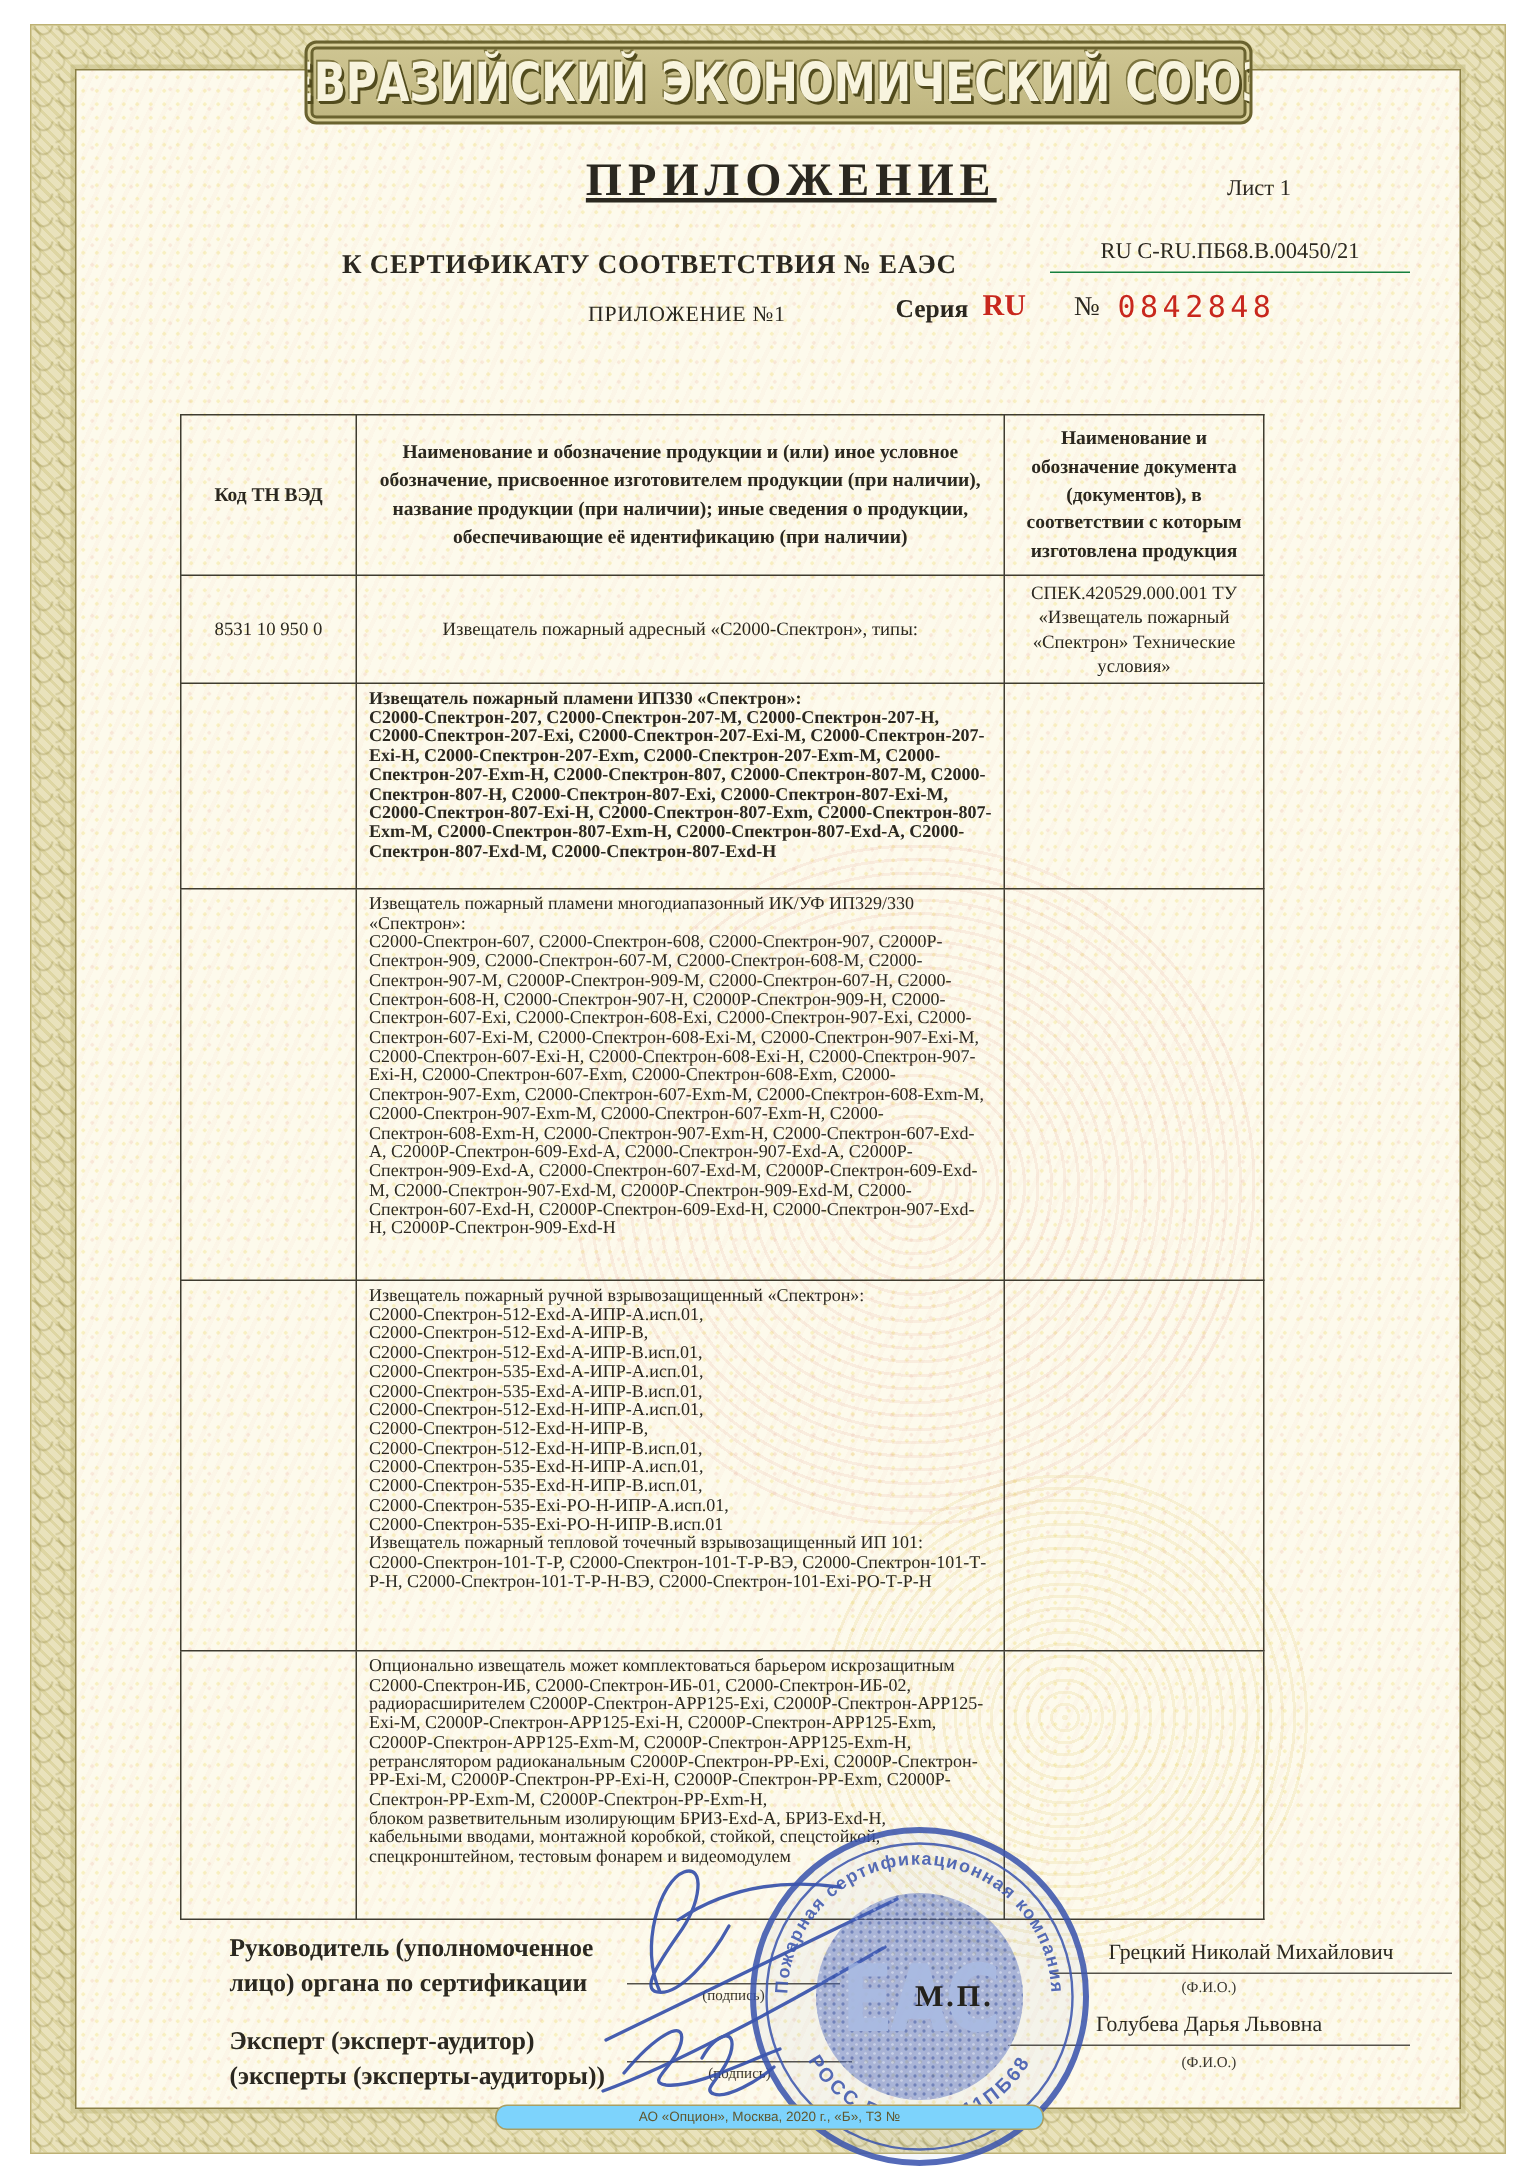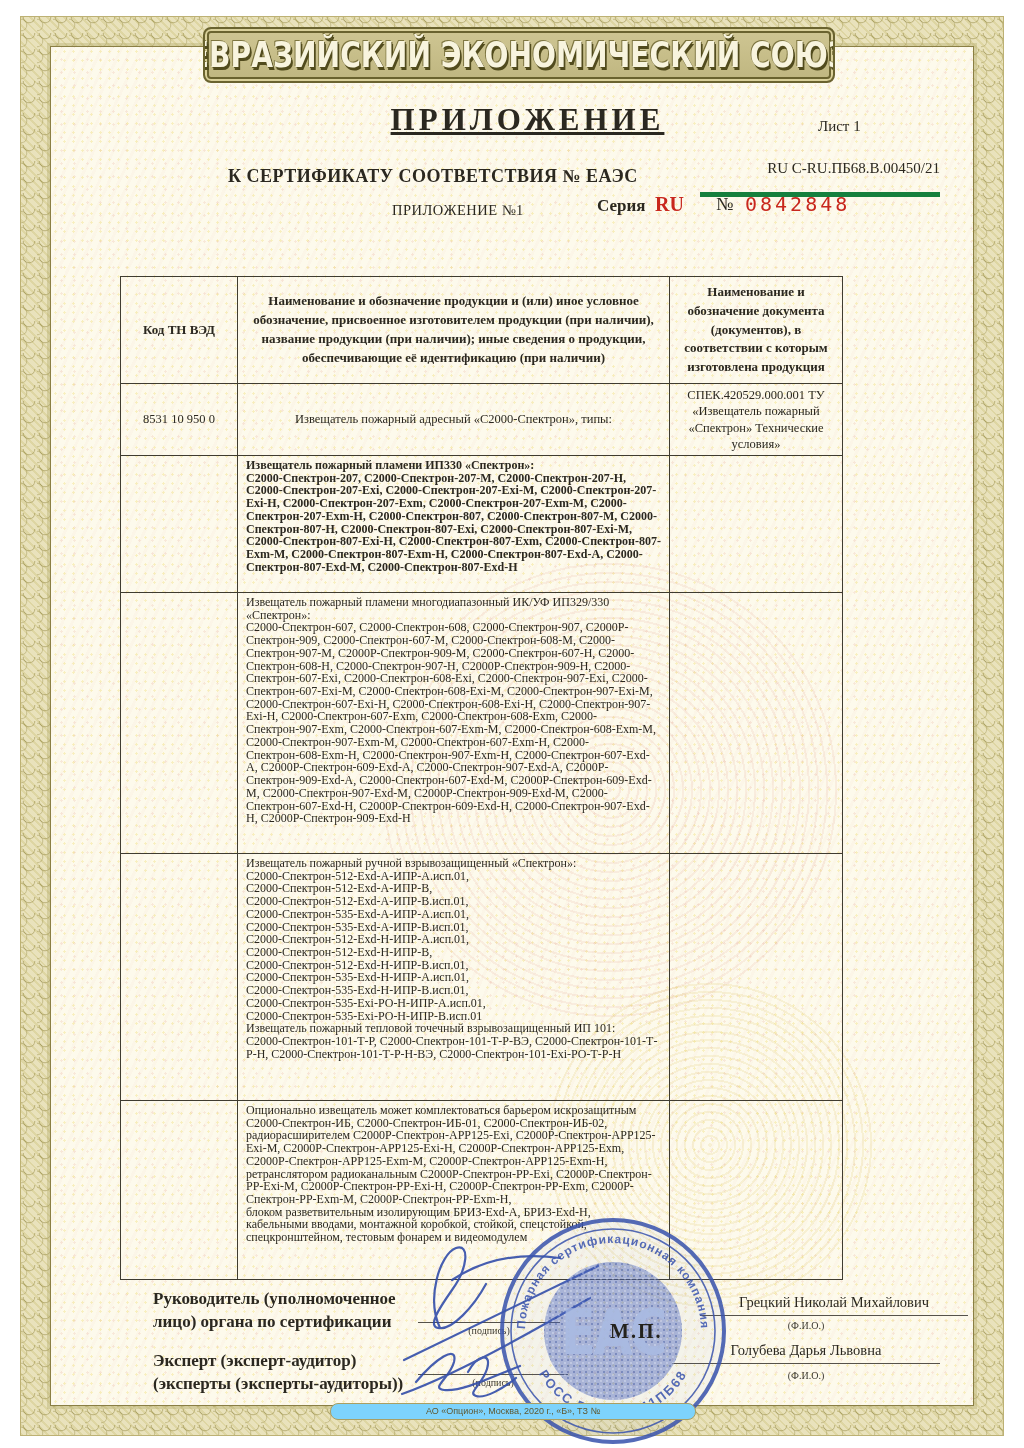"RU С-RU.ПБ68.В.00450/21" .cert-number { border-bottom: 5px solid #15803d -> 1px solid #15803d; padding-bottom: 15px -> 4px; text-align: right -> center }
